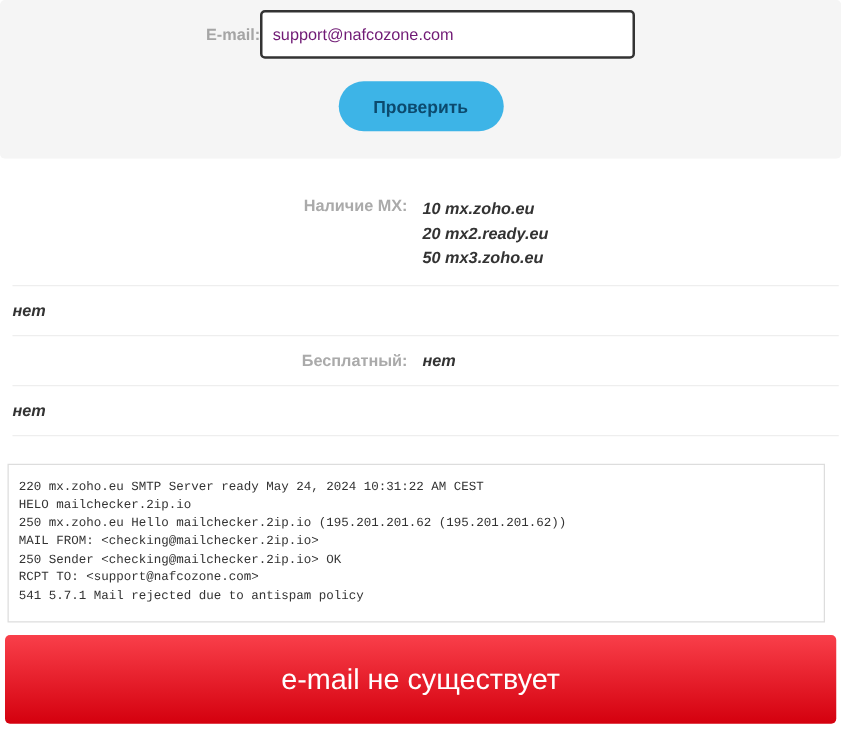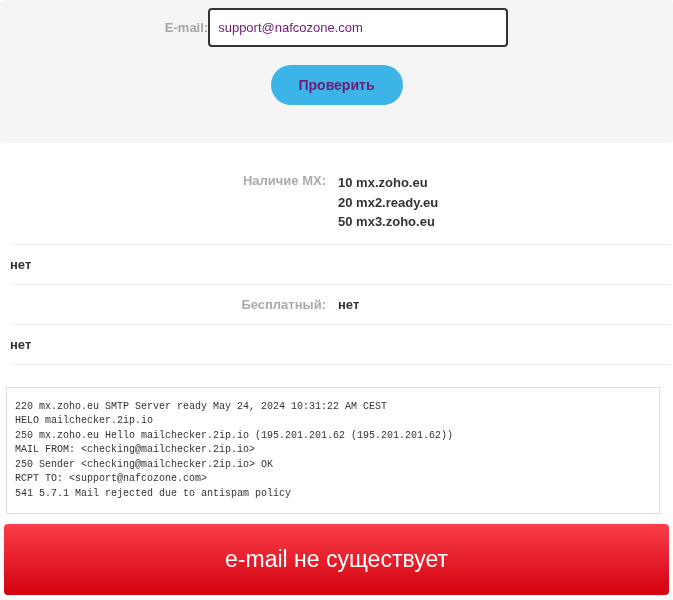"Проверить" .check-btn { color: #701a75 -> #0c4a6e; margin: 16px auto -> 0 auto }
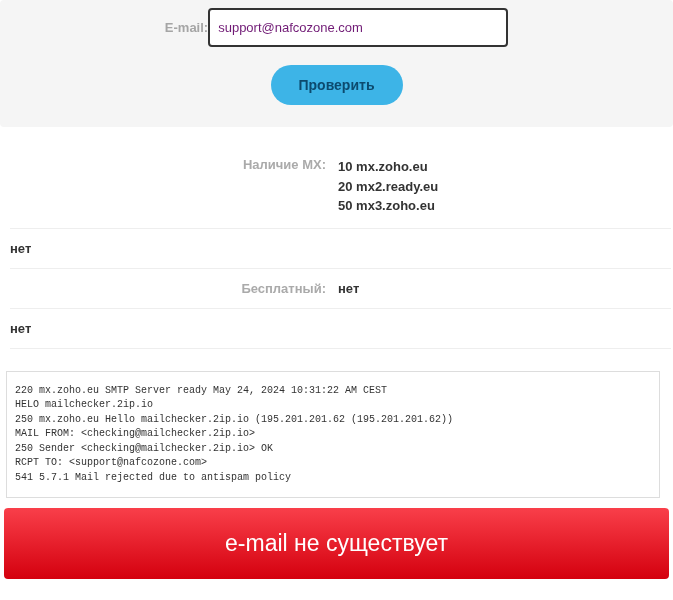"10 mx.zoho.eu" .result-value { font-style: none -> italic }
